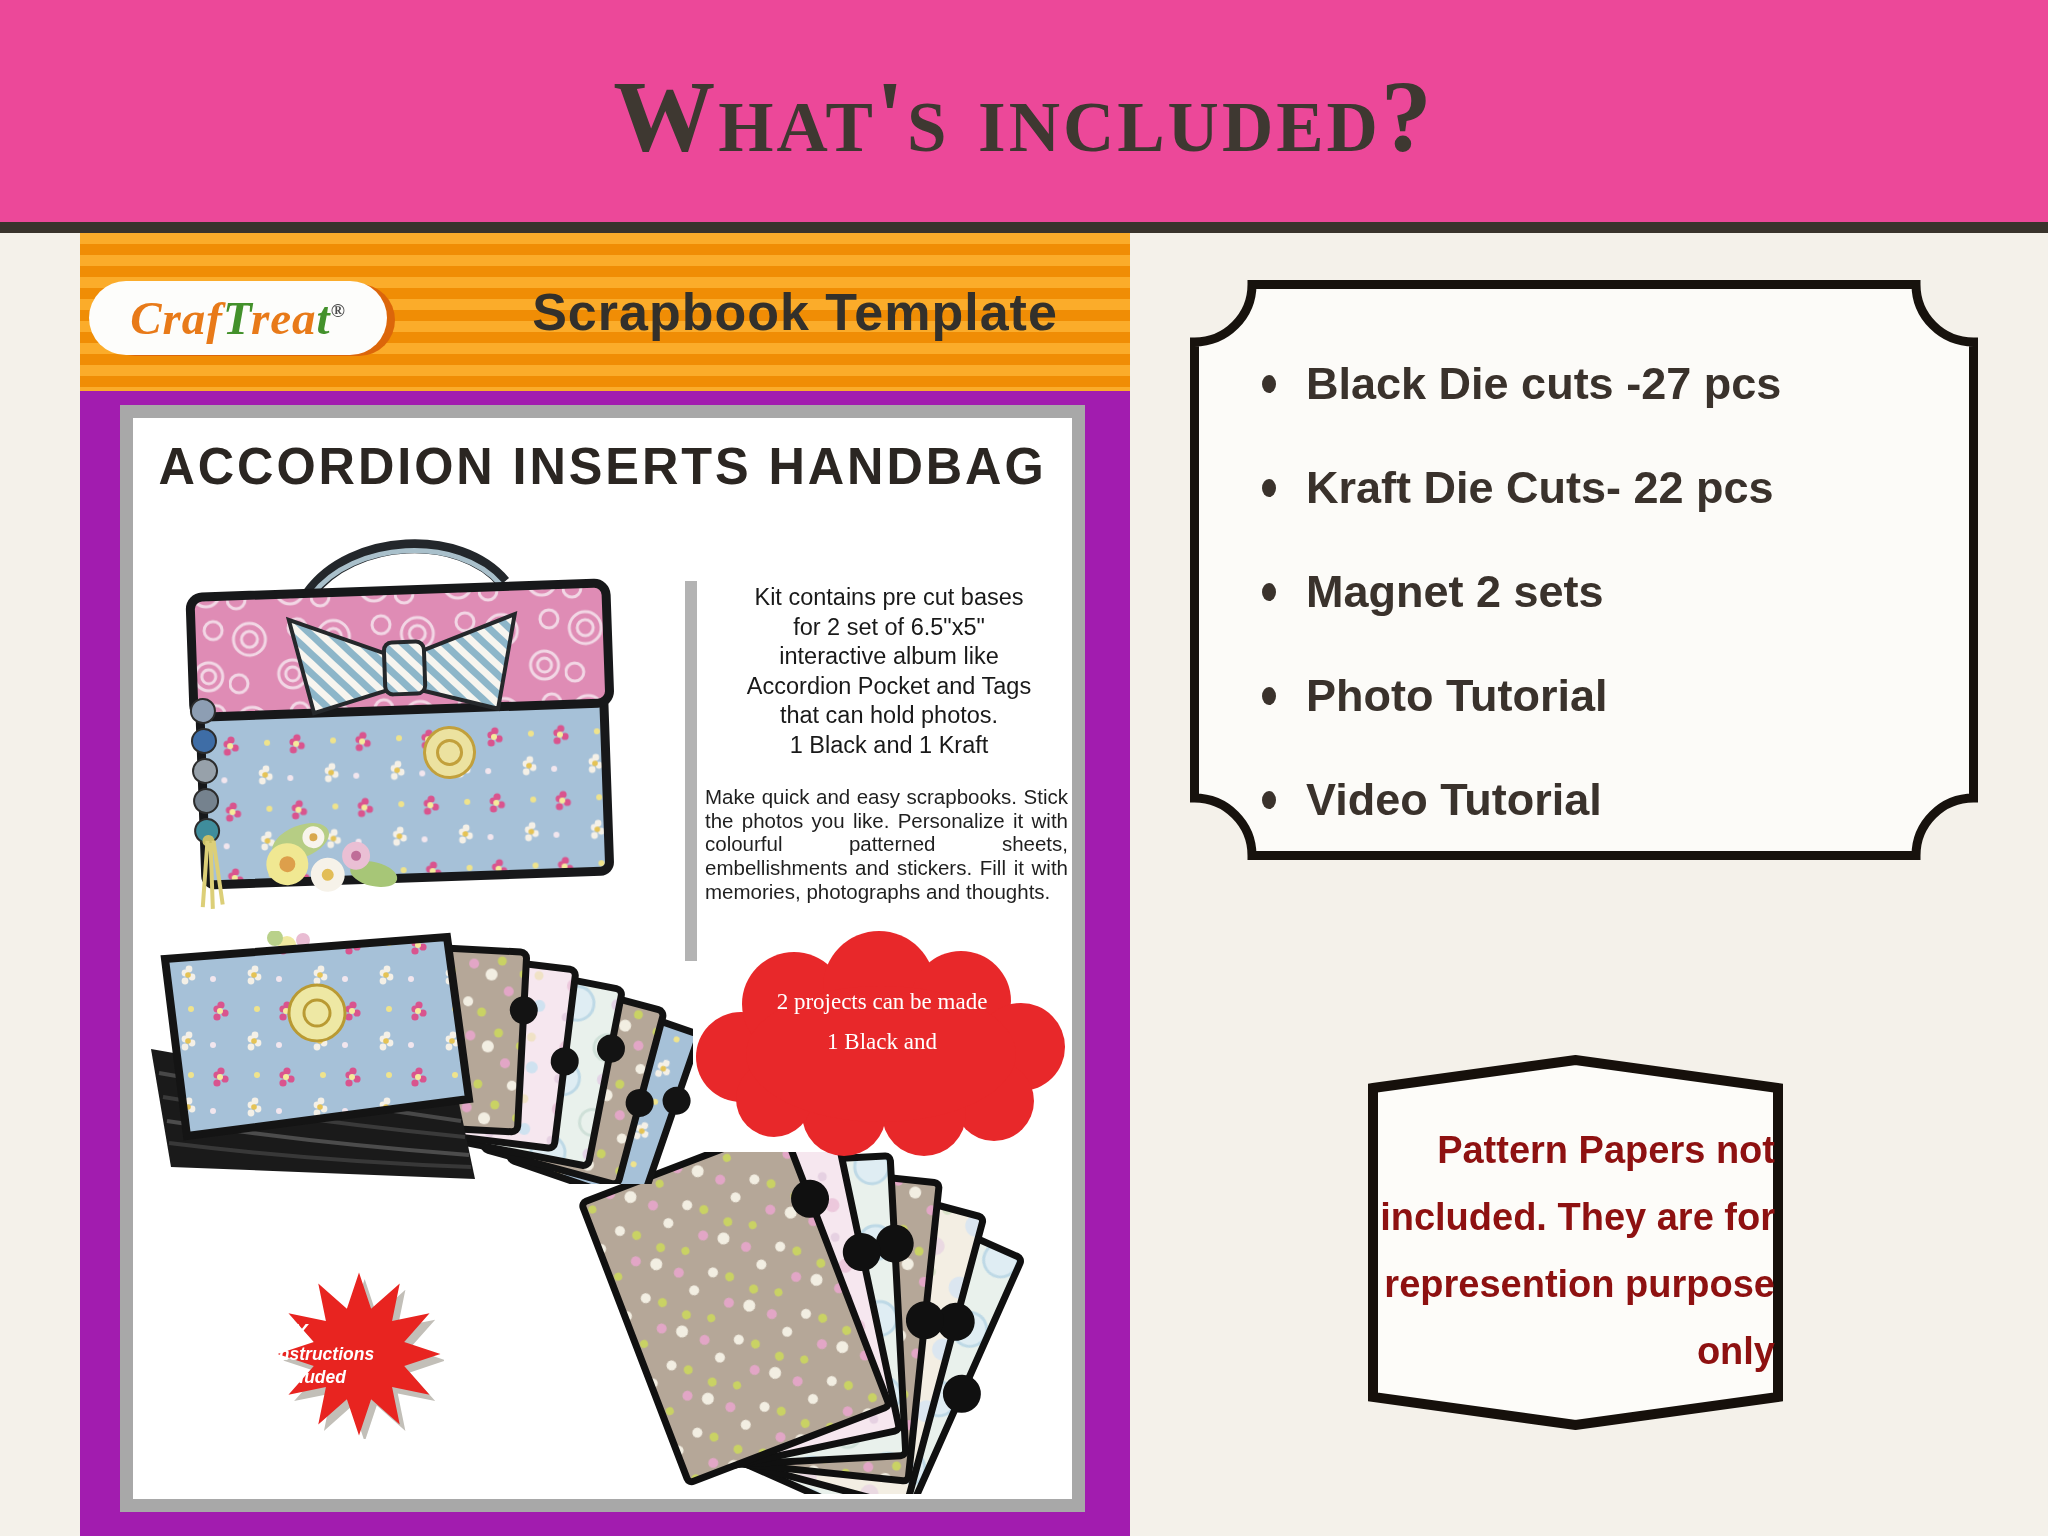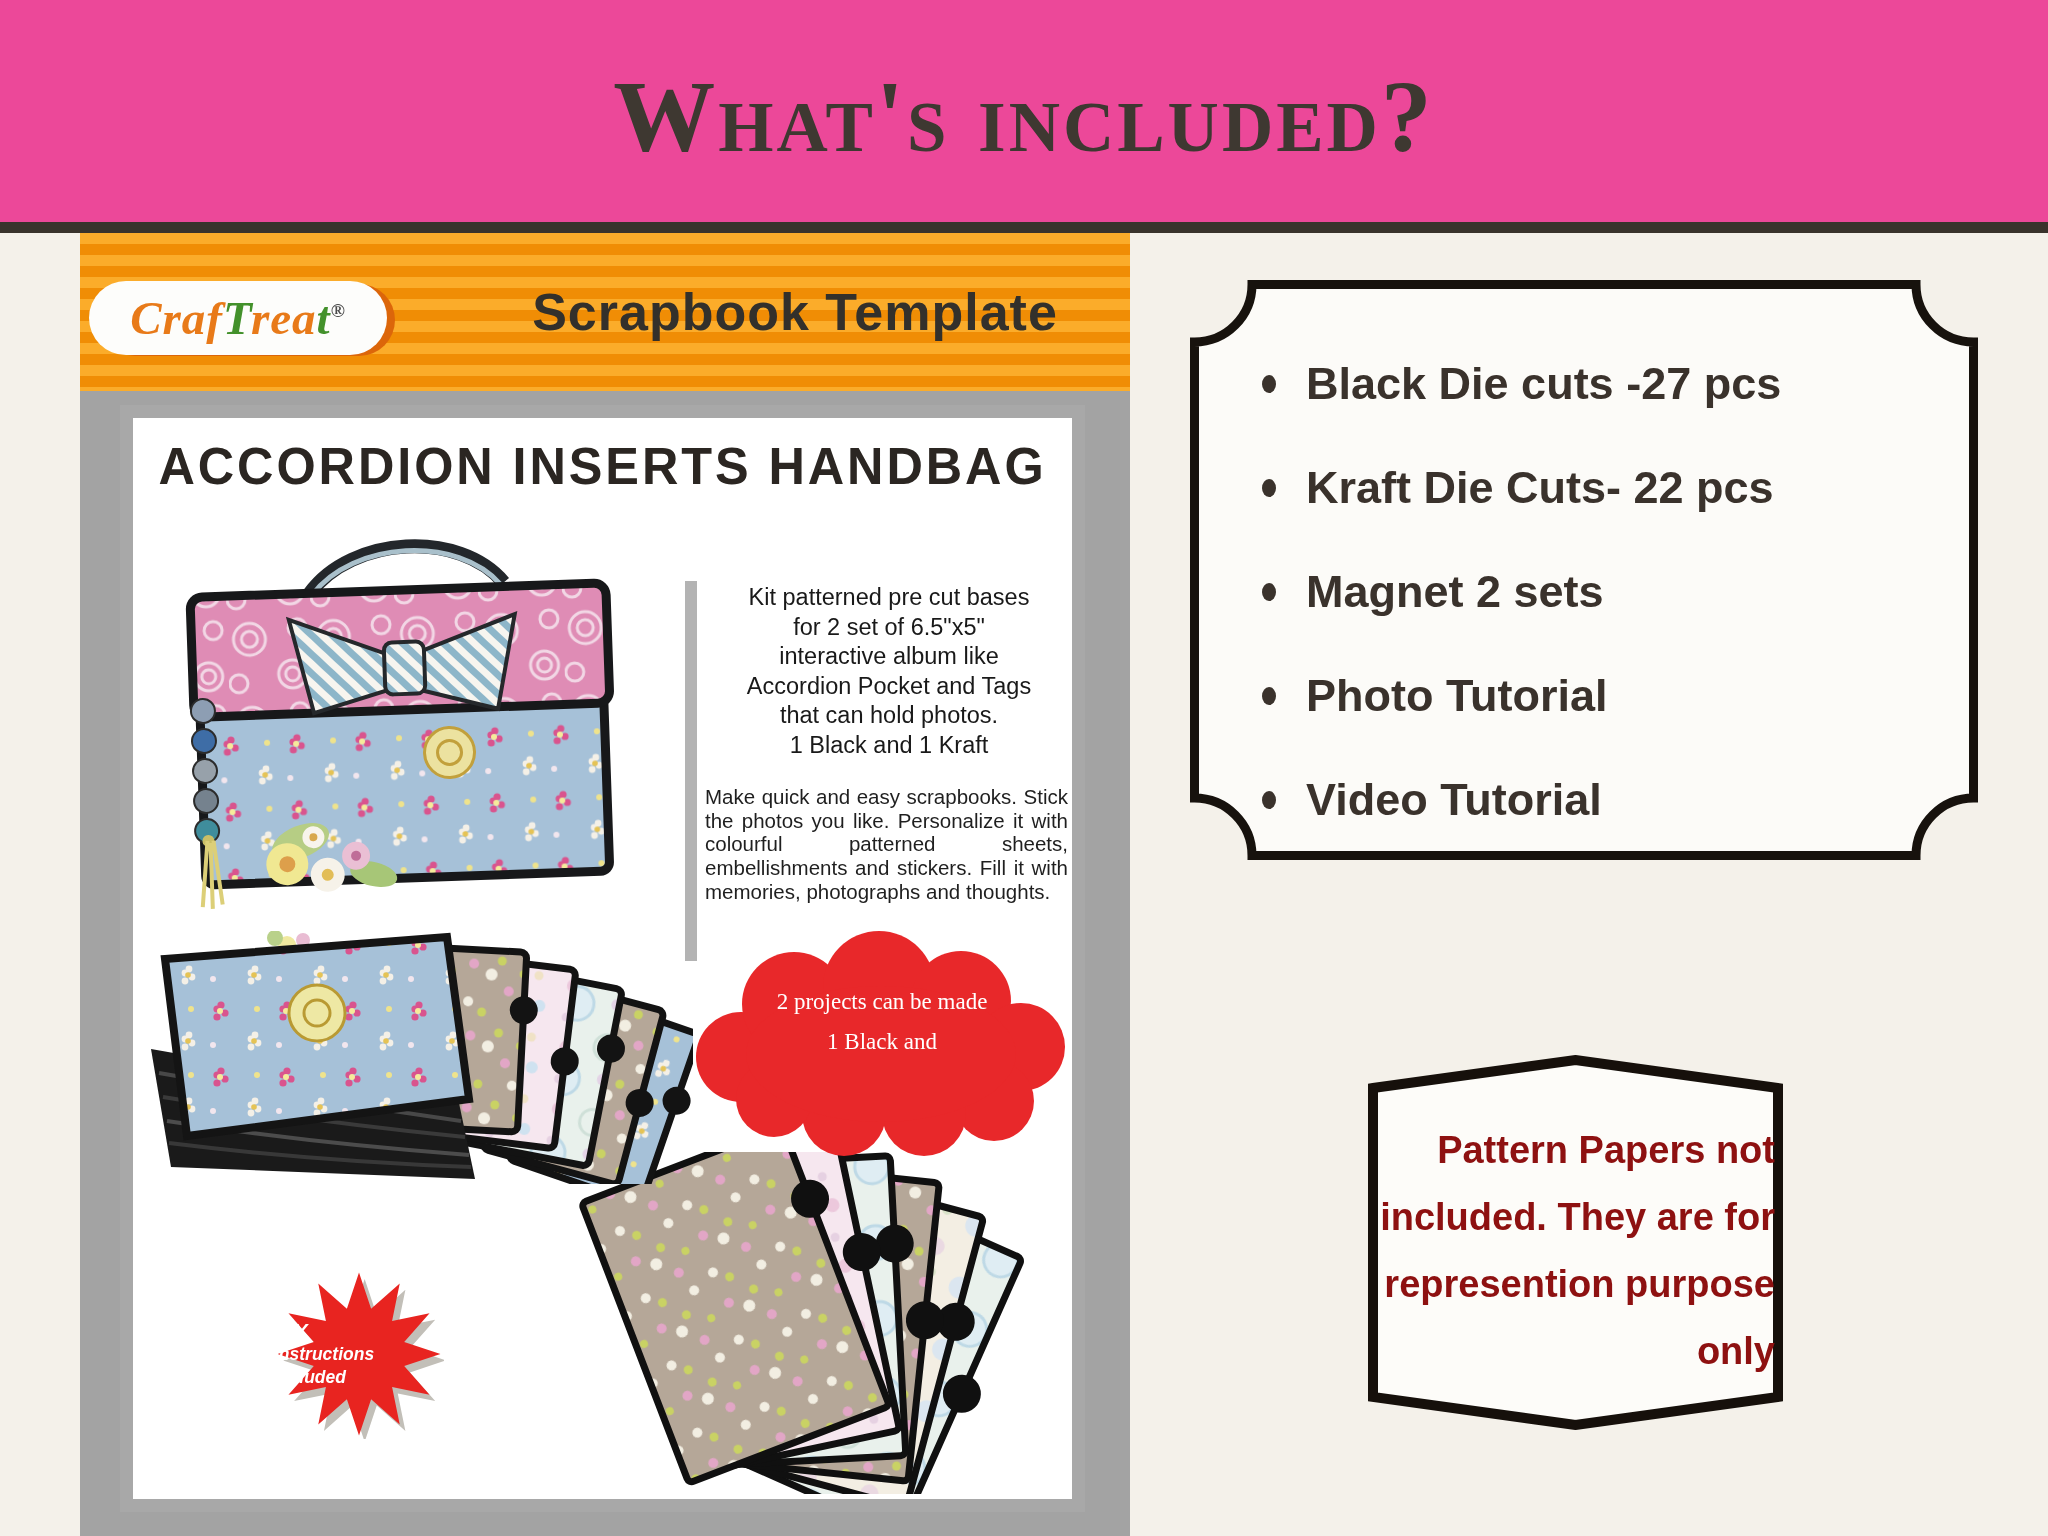"CrafTreat®" .package { background: #a3a3a3 -> #a21caf }
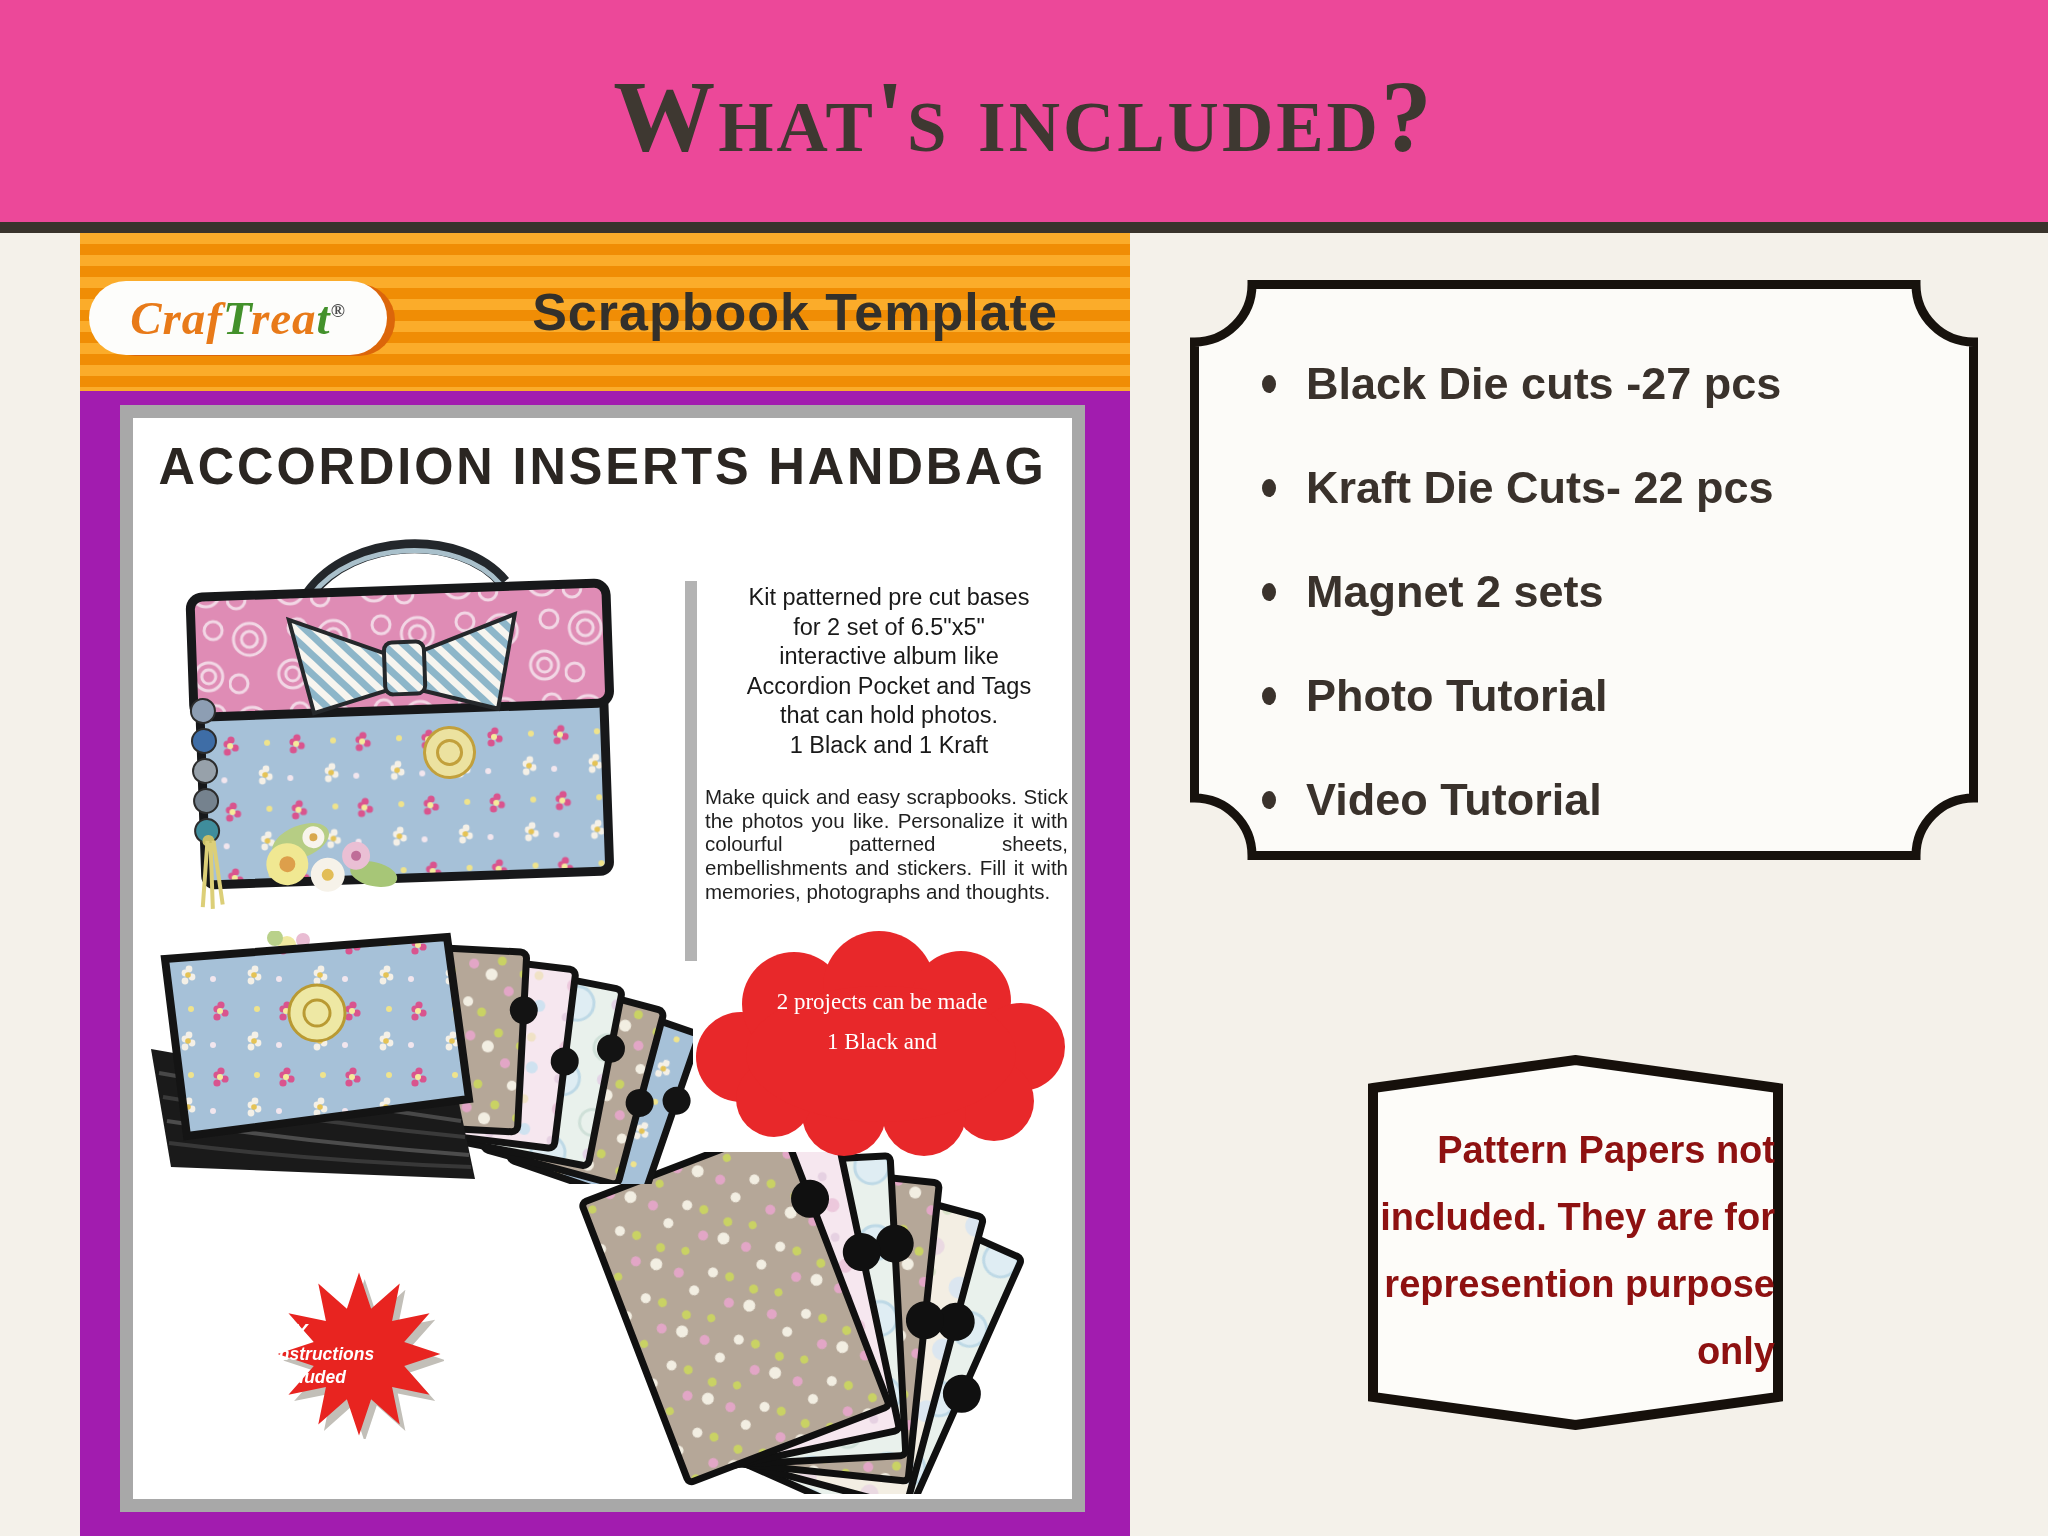"Kit patterned pre cut bases" div { text: patterned -> contains }
